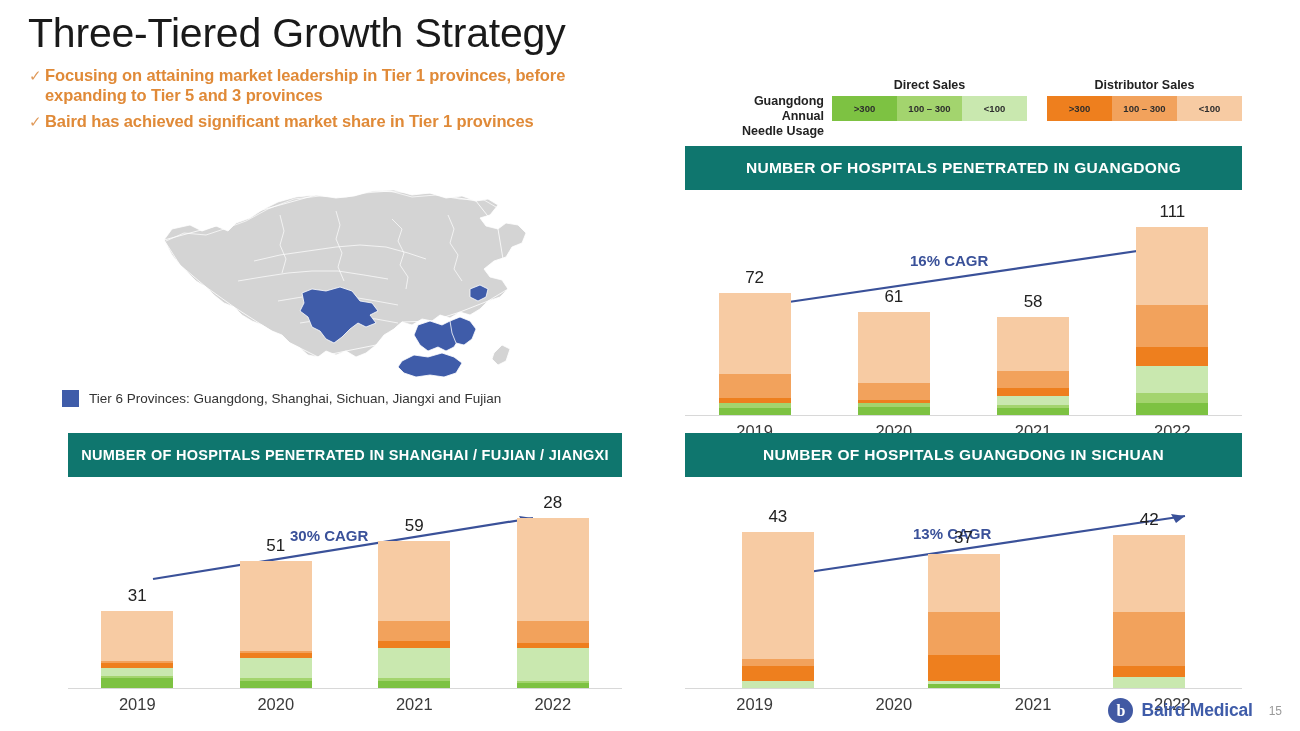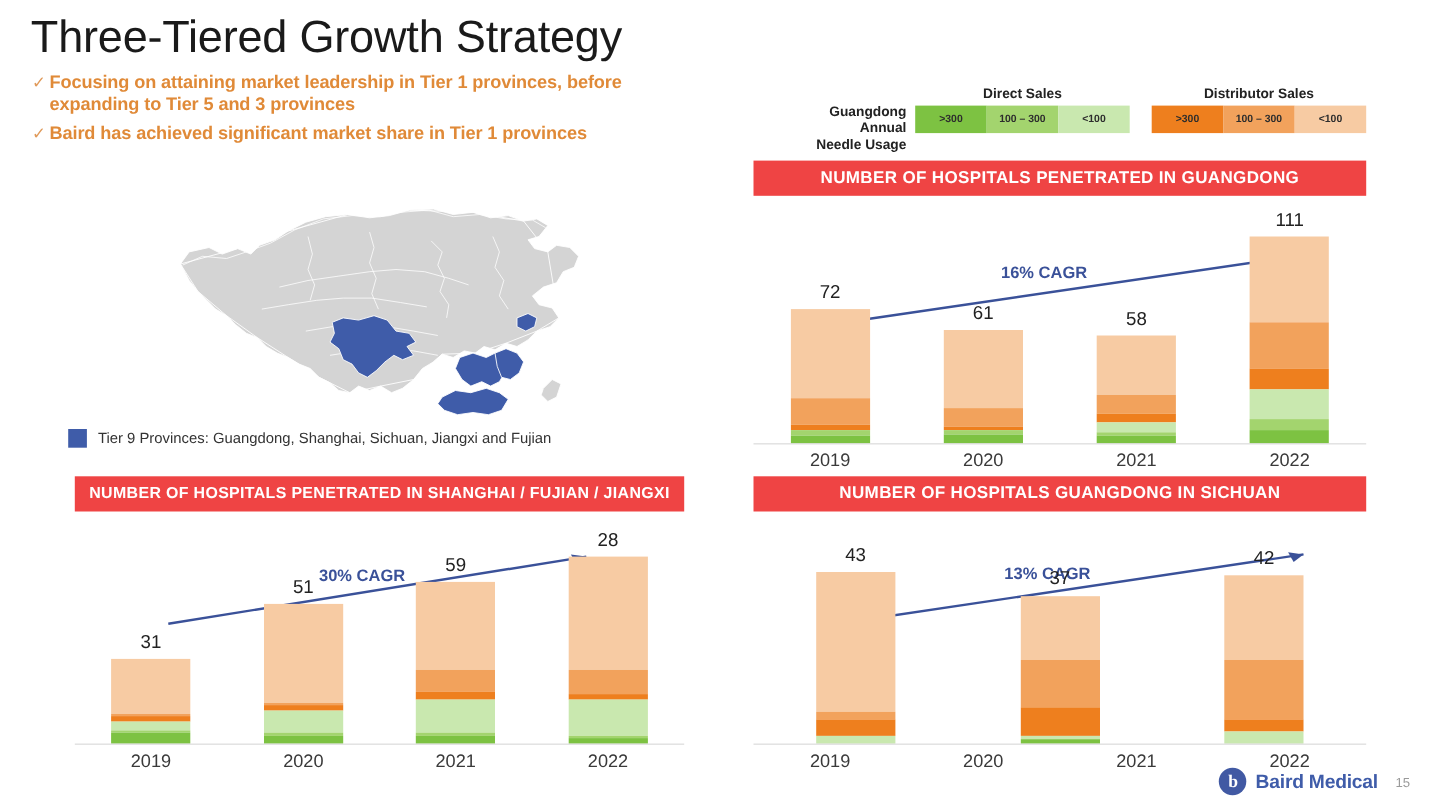"NUMBER OF HOSPITALS PENETRATED IN" .banner { background: #ef4444 -> #0f766e; height: 32px -> 44px }
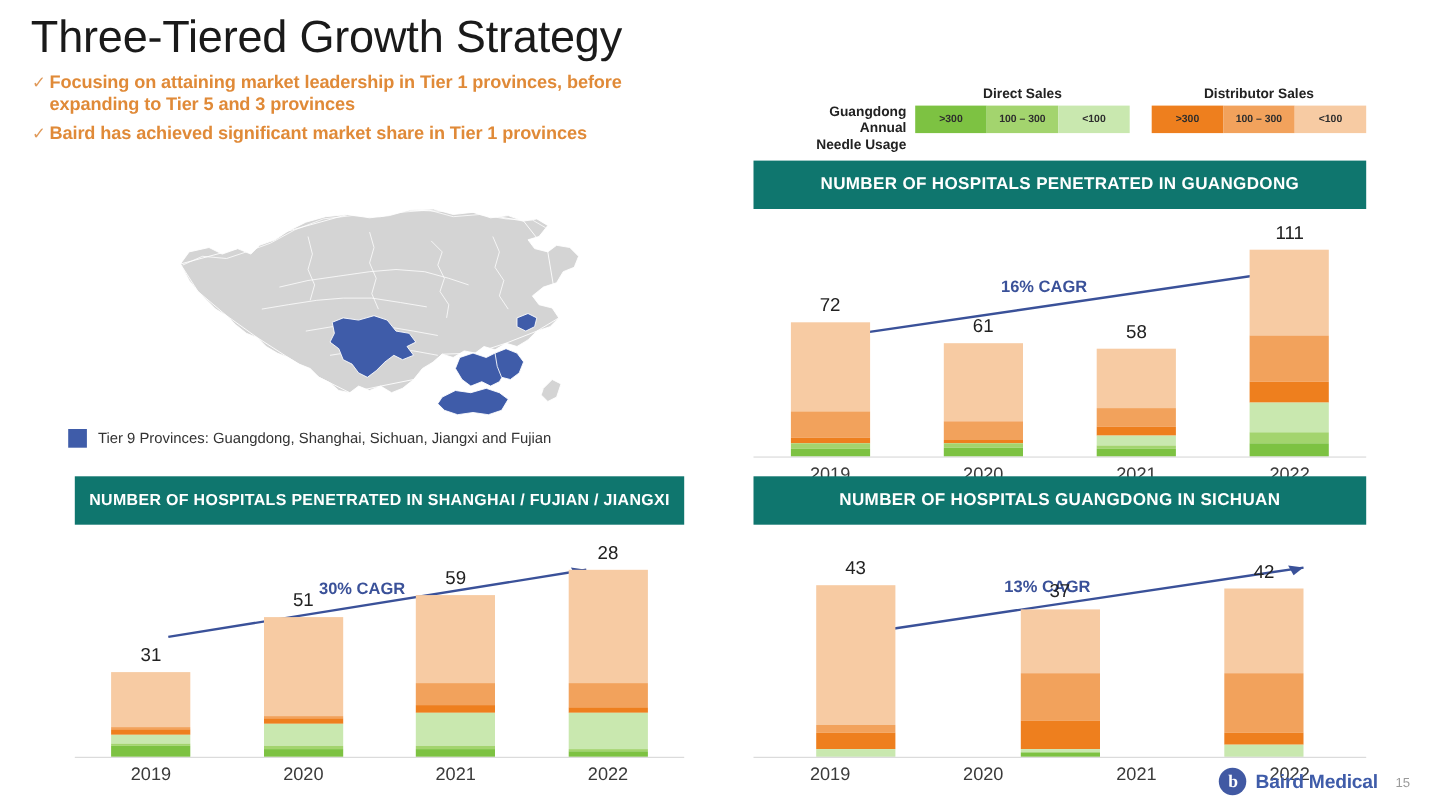"Tier 9 Provinces: Guangdong, Shanghai," span.lt { text: 9 -> 6 }
